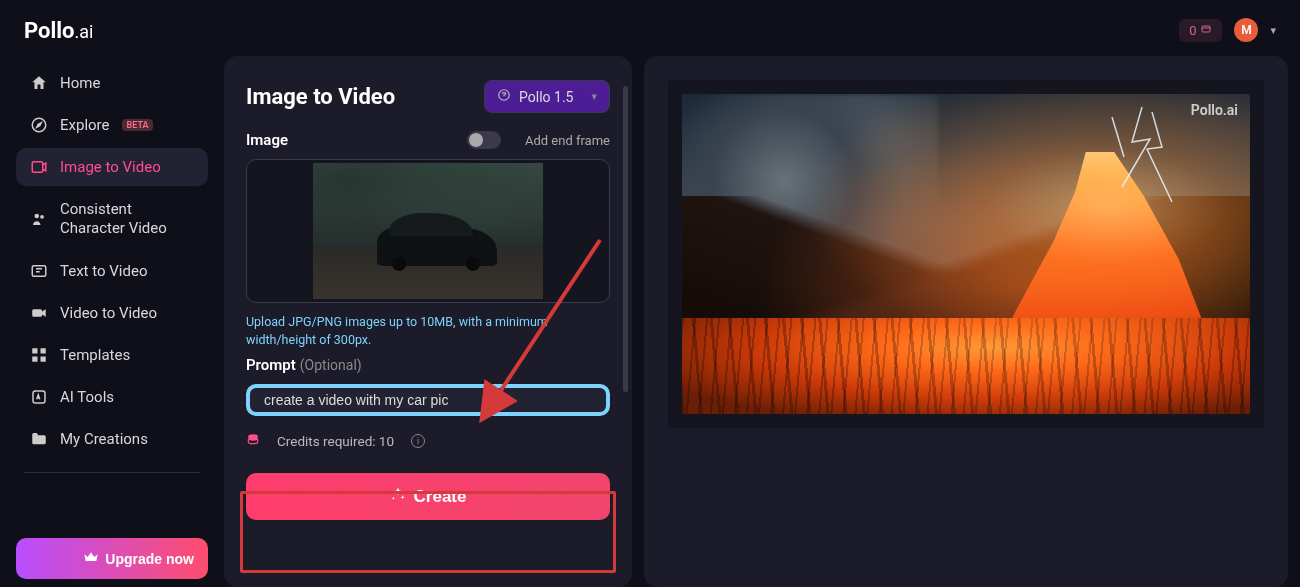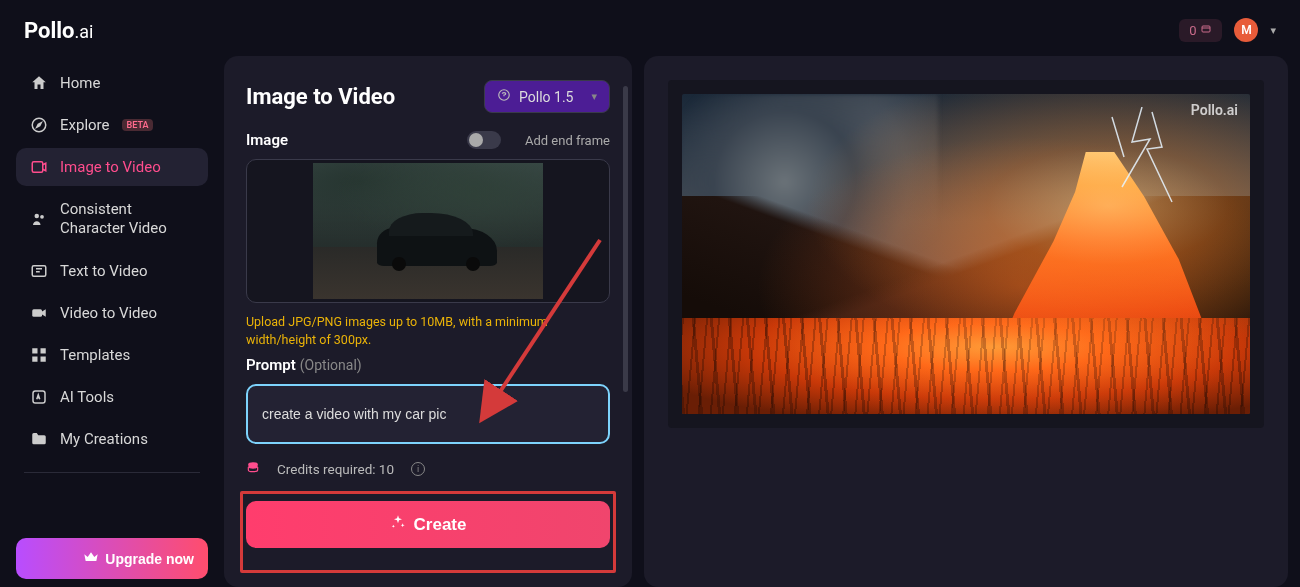"Upload JPG/PNG images up to" .upload-hint { color: #eab308 -> #7dd3fc }
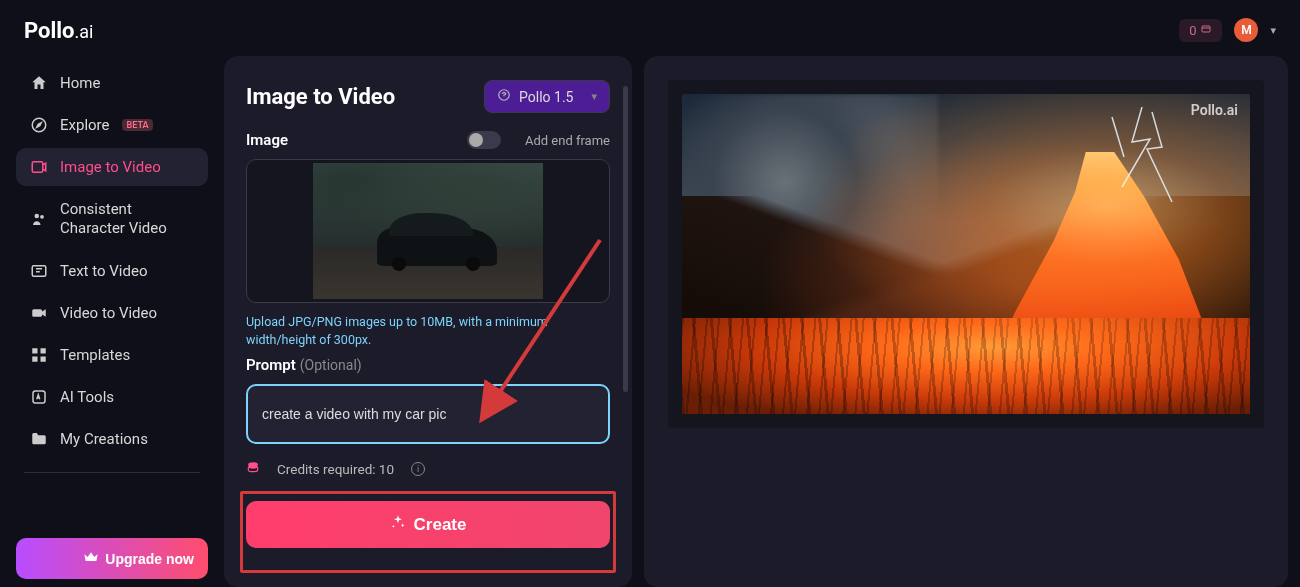"create a video with my" .prompt-input { border: 2px solid #7dd3fc -> 4px solid #7dd3fc; padding: 20px 14px -> 4px 14px }
